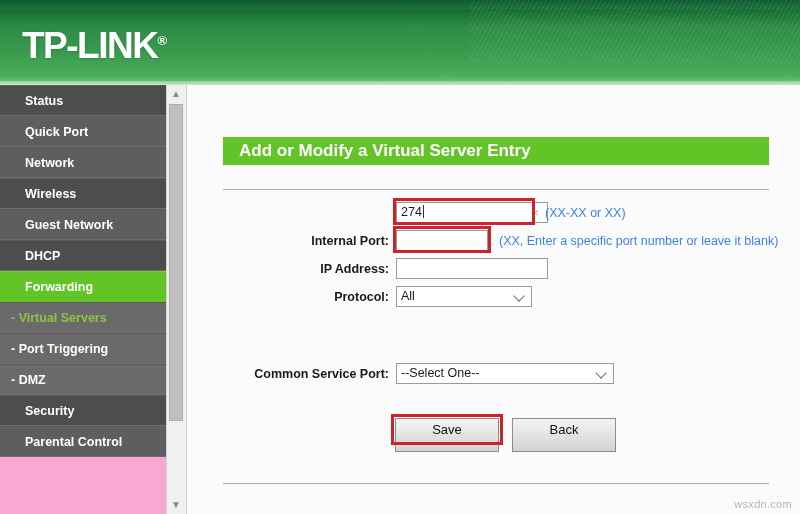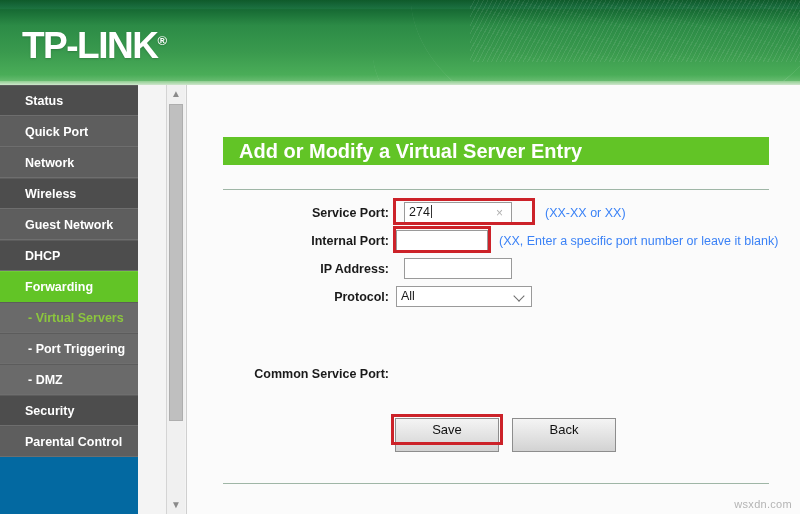"Status" .sidebar { background: #0369a1 -> #f9a8d4; width: 138px -> 166px }
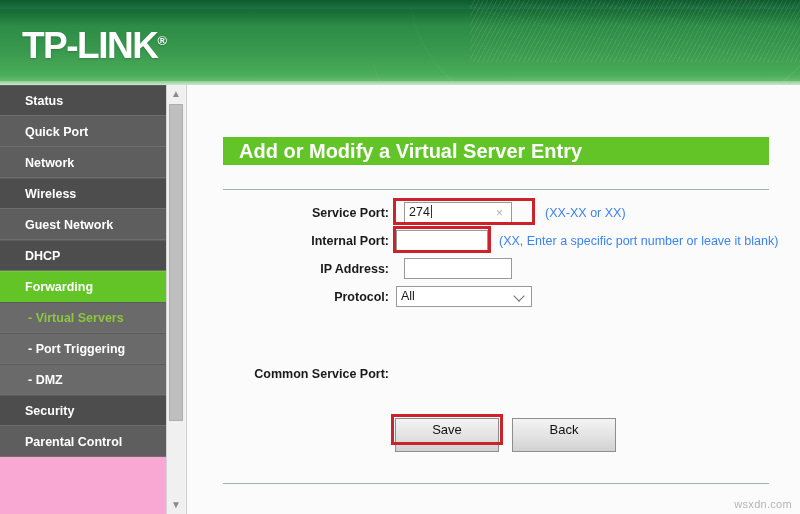"Add or Modify a Virtual" .section-header { font-size: 20px -> 17px }
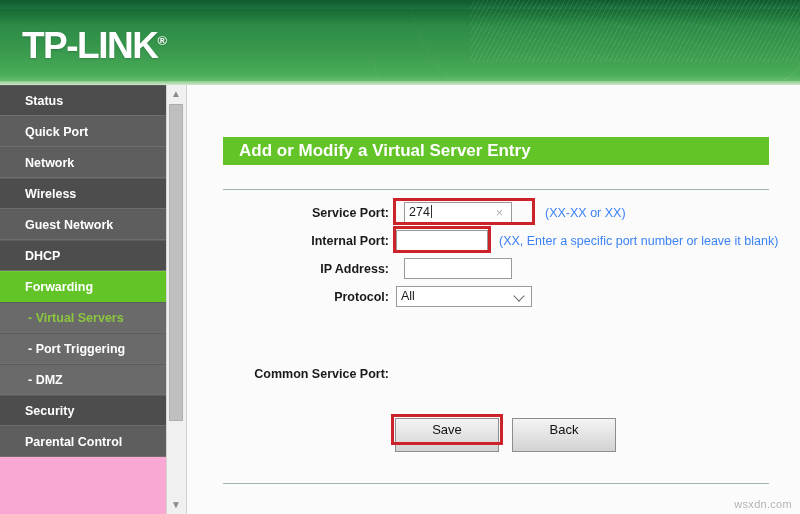"Service Port:" div.form-label { html: <div>Service Port:</div> -> none }
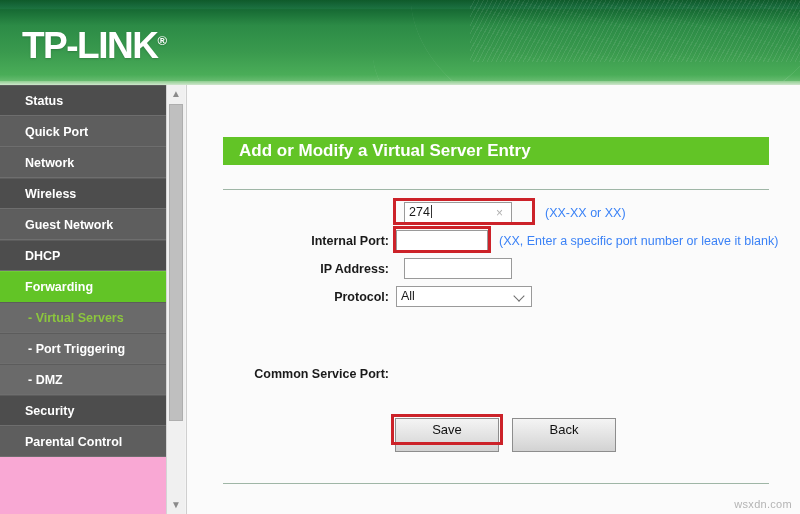"274" .field.text { margin-left: 8px -> none; width: 108px -> 152px }
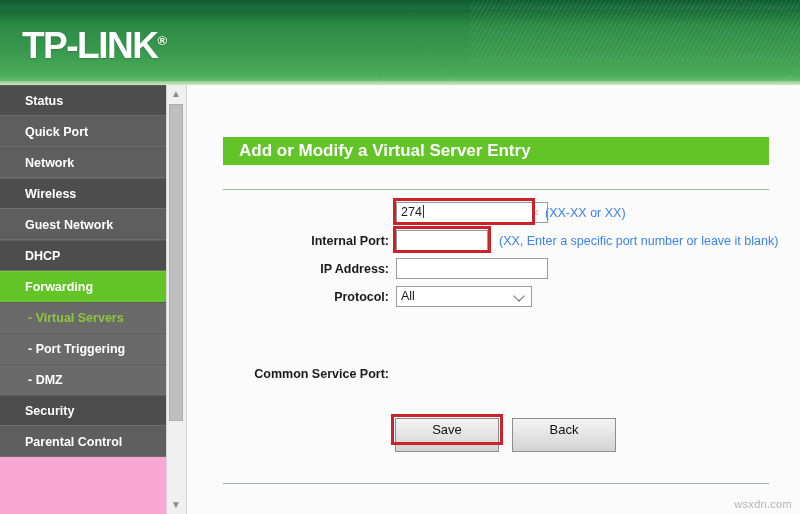"- Virtual Servers" .menu-item.sub { padding-left: 28px -> 11px }
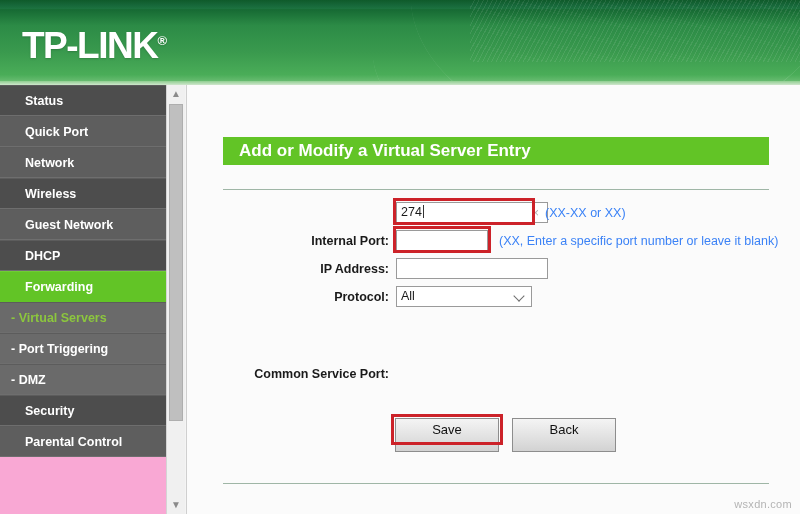"--Select One--" div.field { html: none -> <div><span>--Select One--</span><span></span></div> }
